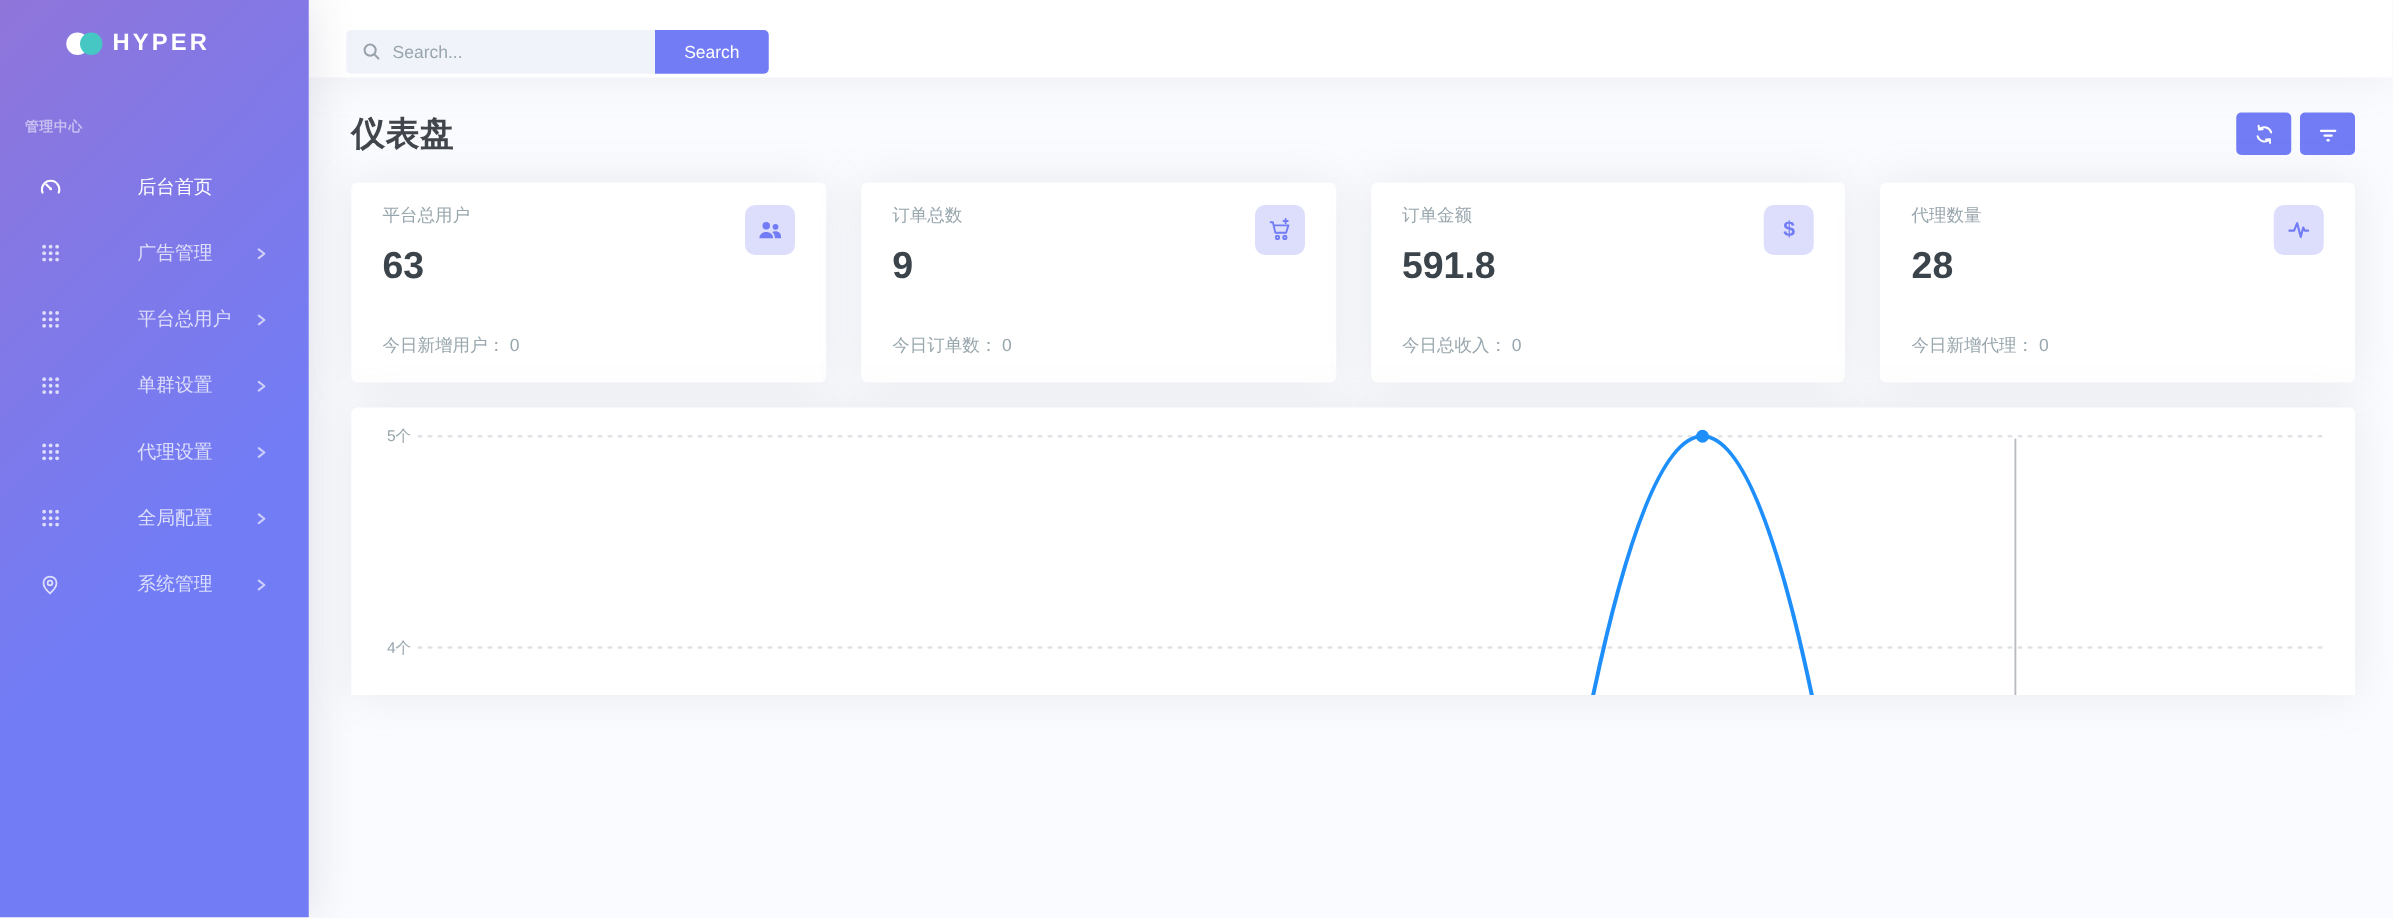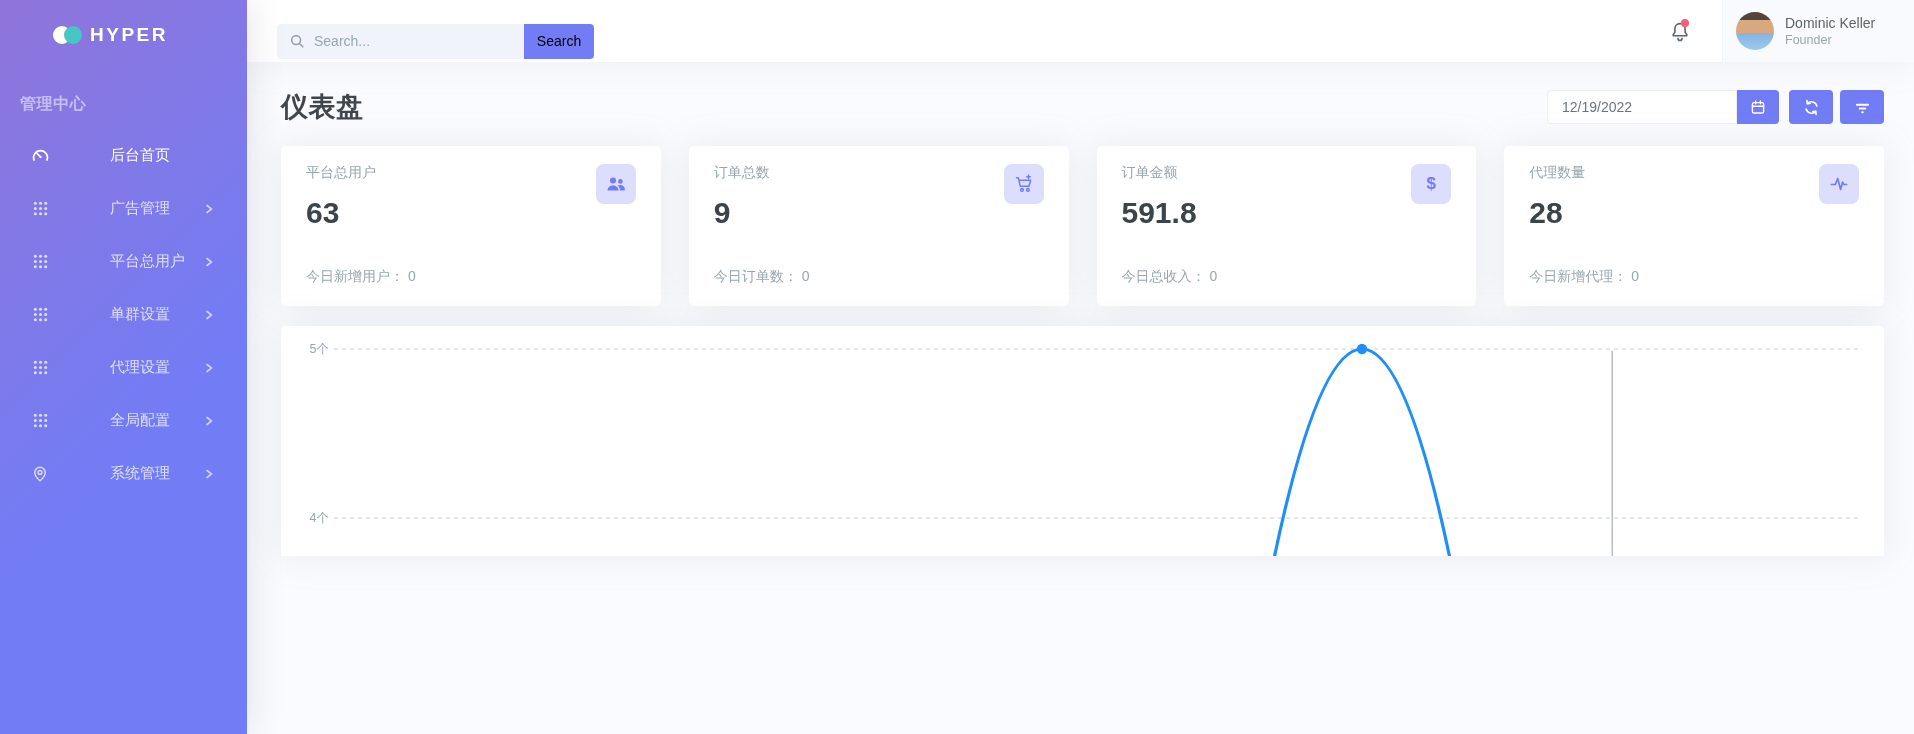"Dominic Keller" div.topbar-right { html: <div> <div> <svg> <path></path> <path></path> </svg> <span></span> </div> <div> <span></span> <span> <div>Dominic Keller</div> <div>Founder</div> </span> </div> </div> -> none }
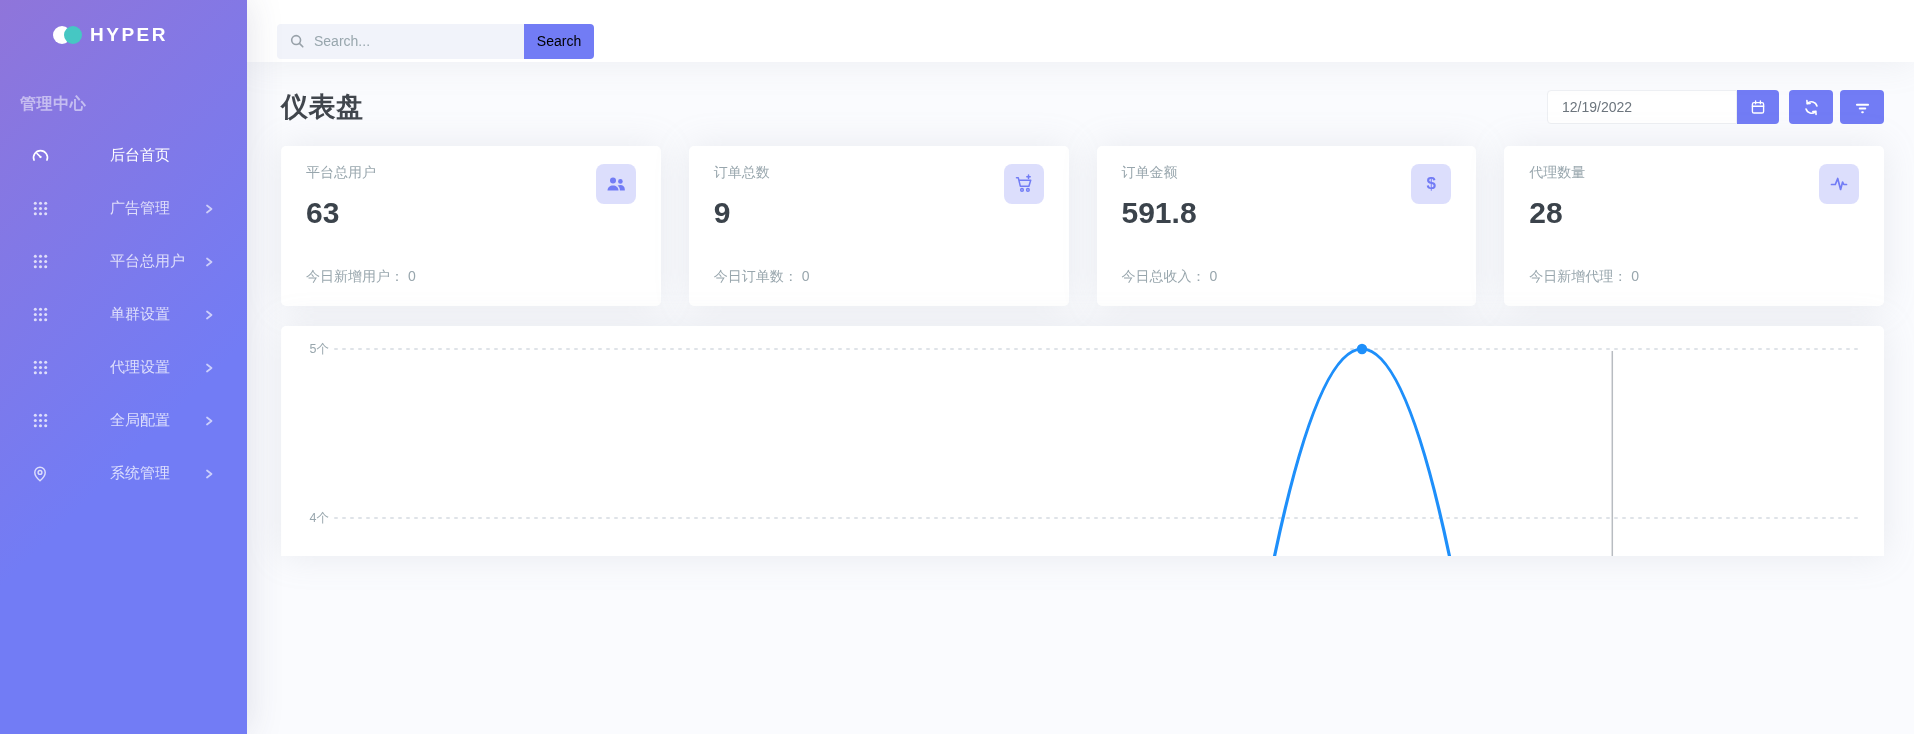"Search" .search-btn { color: #000000 -> #ffffff; width: 70px -> 91px }
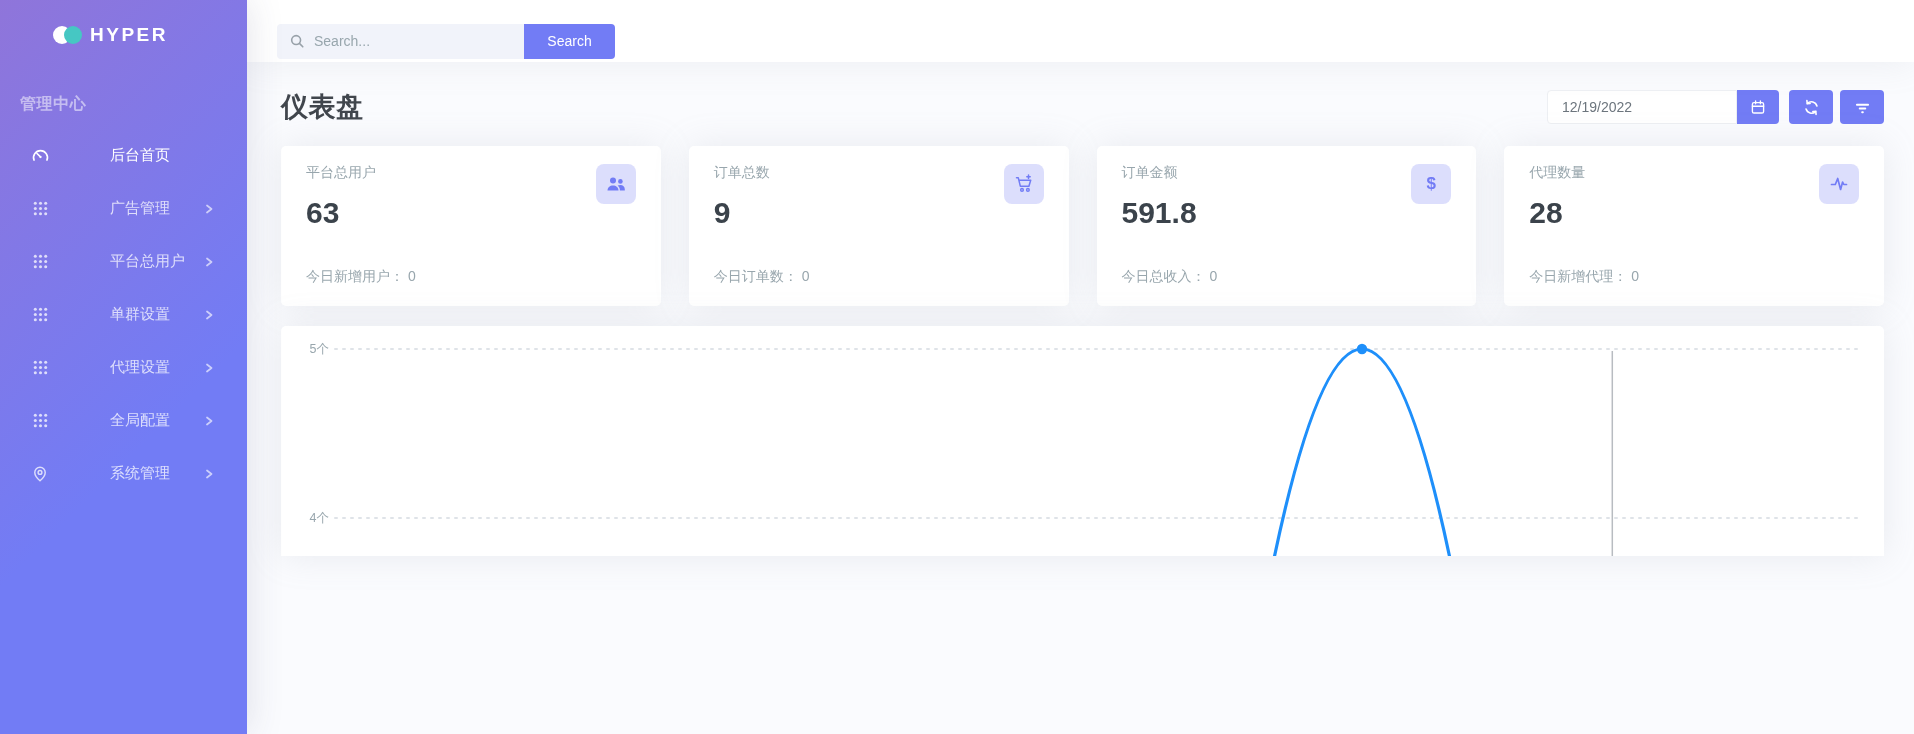"管理中心" .side-section { font-size: 16px -> 11px }
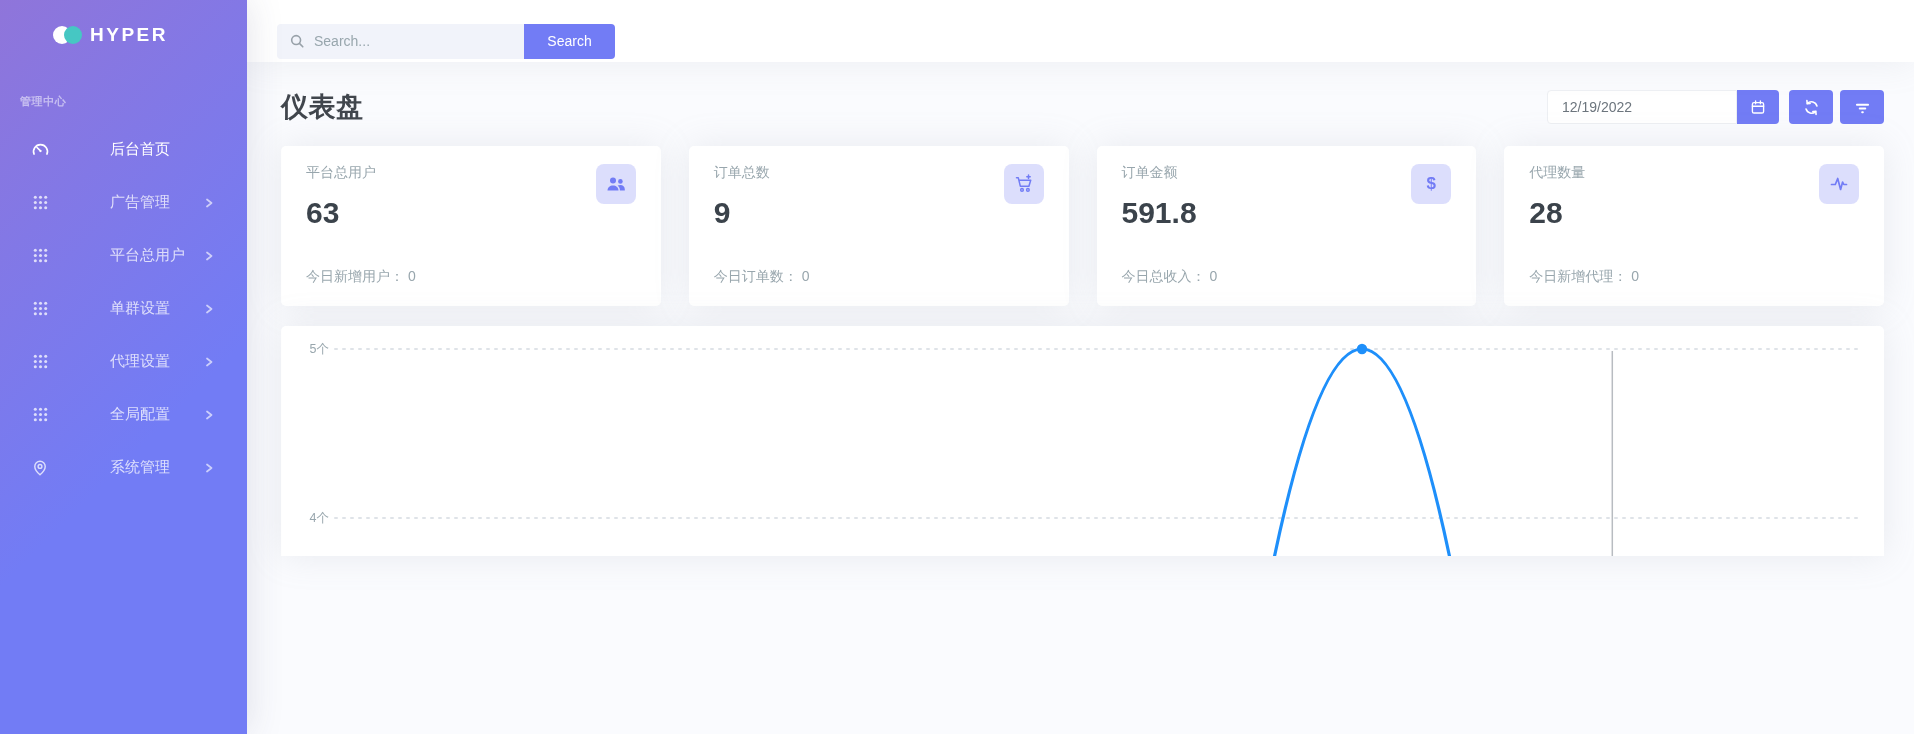"12/19/2022" div.date-group { html: <div> <input> <button> <svg> <rect></rect> <line></line> <line></line> <line></line> </svg> </button> </div> -> none }
